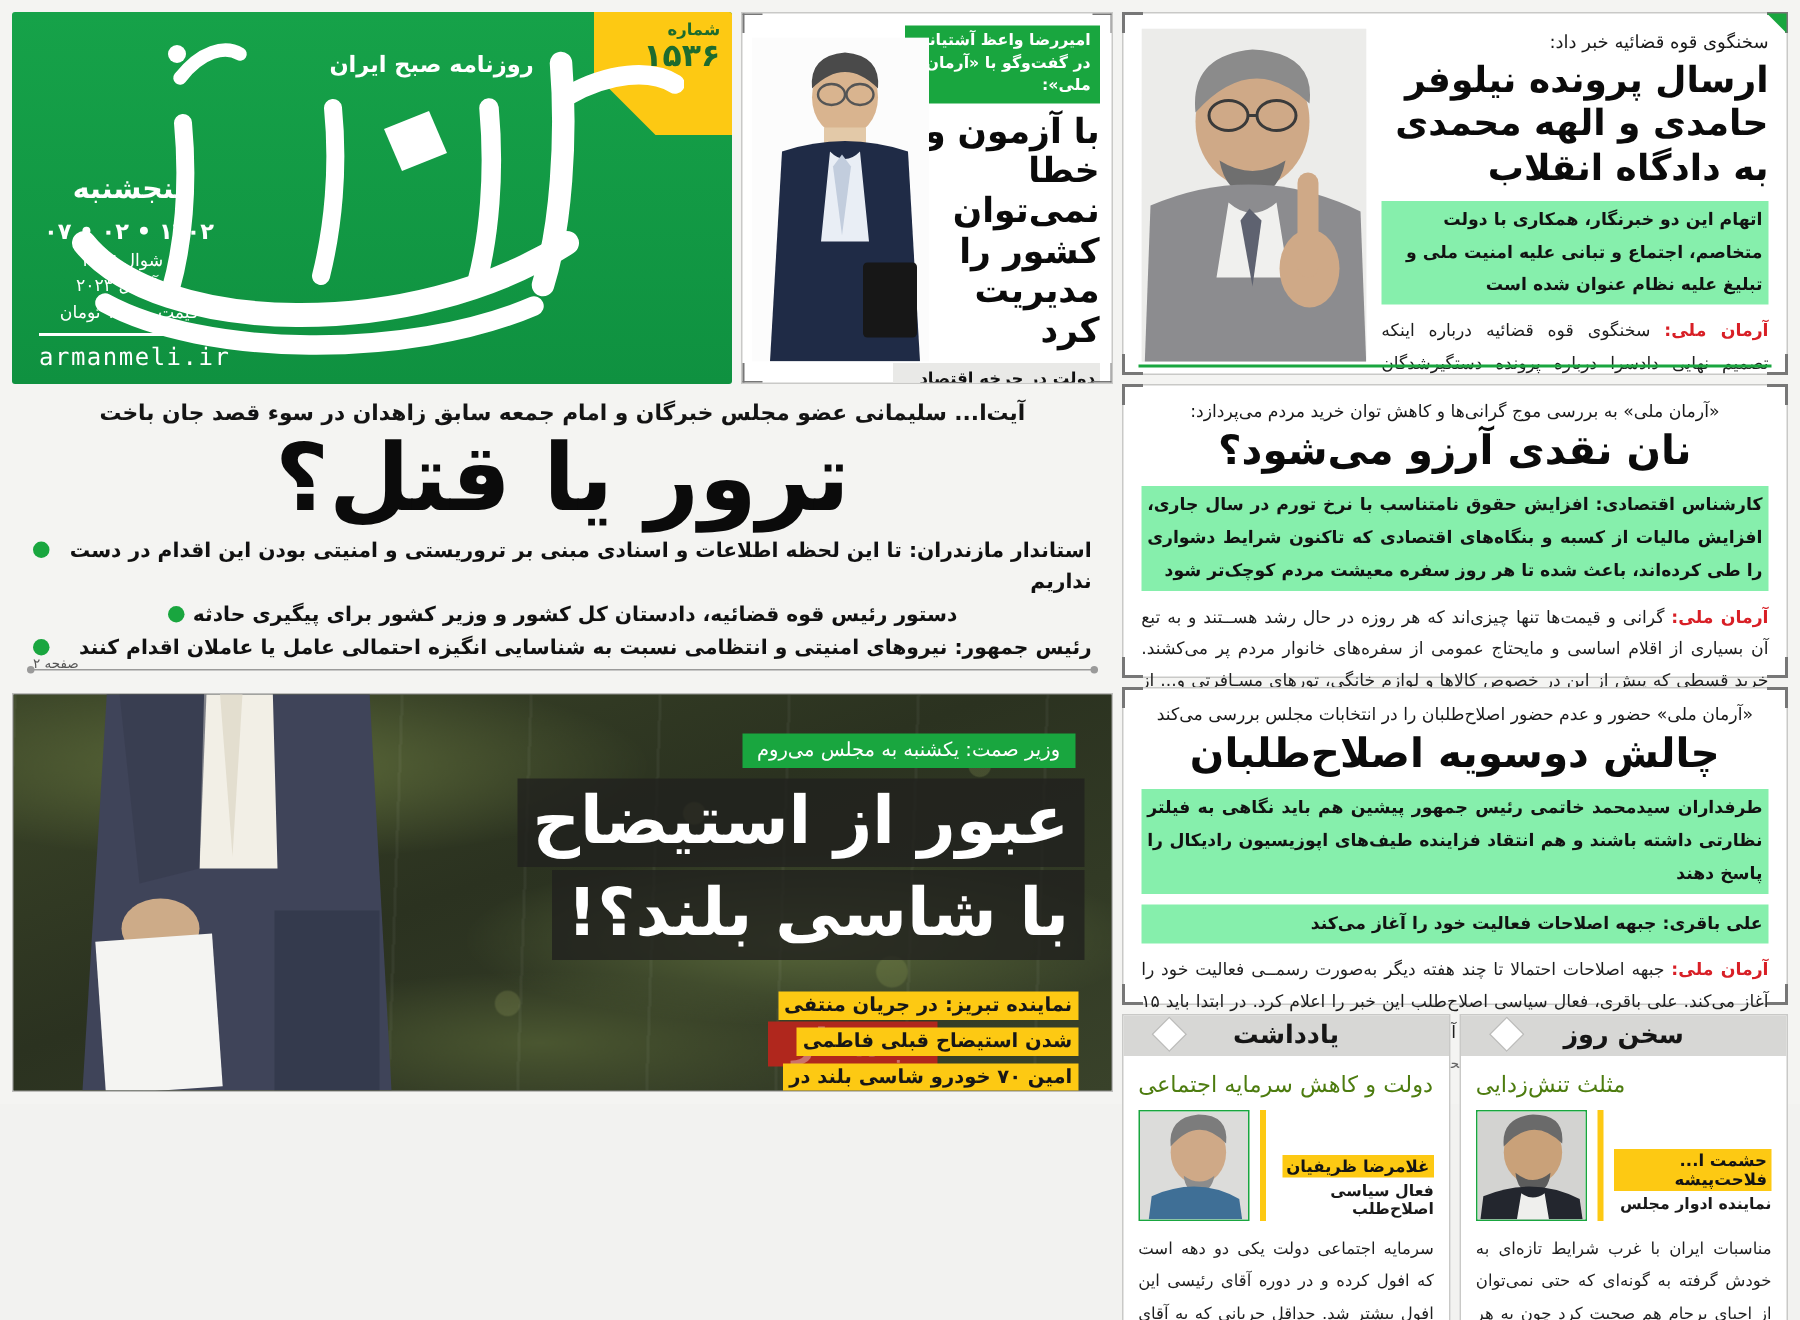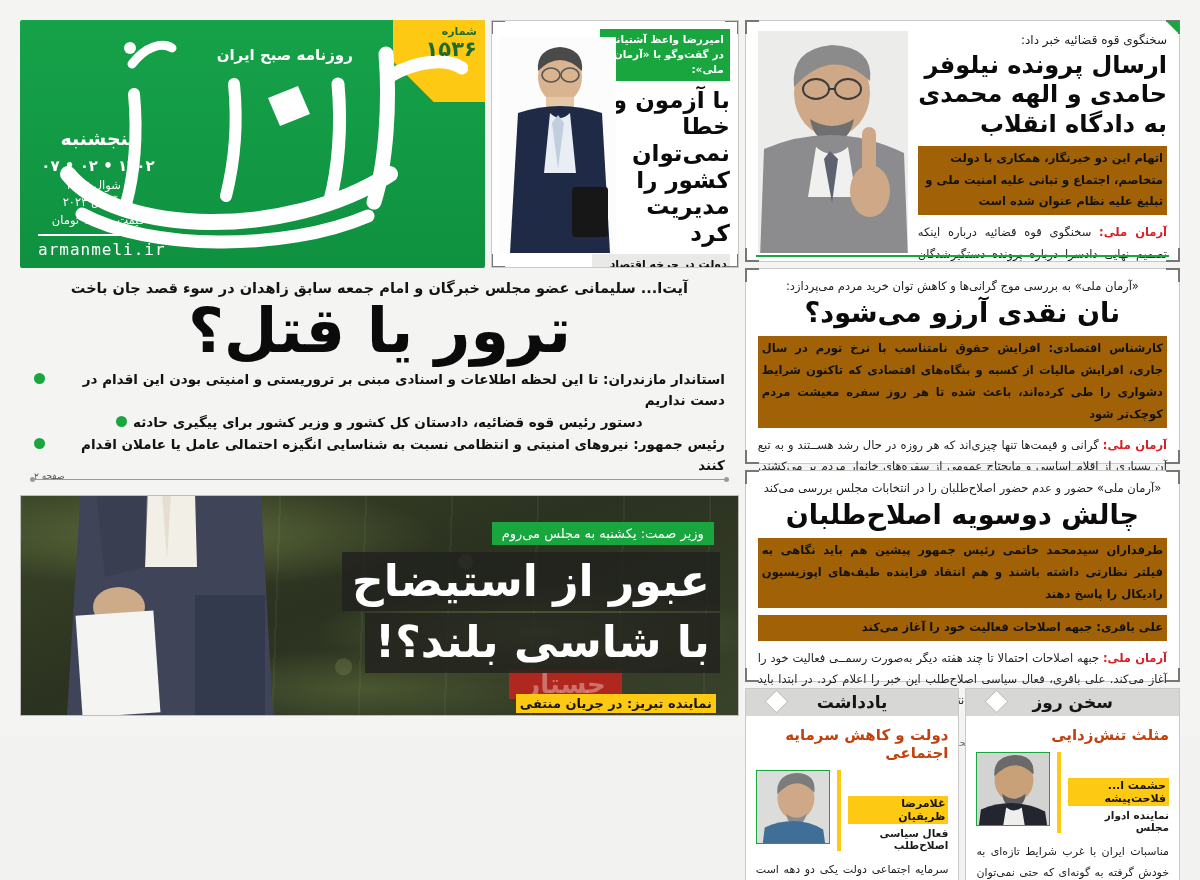"شماره" .page { padding: 20px -> 8px }
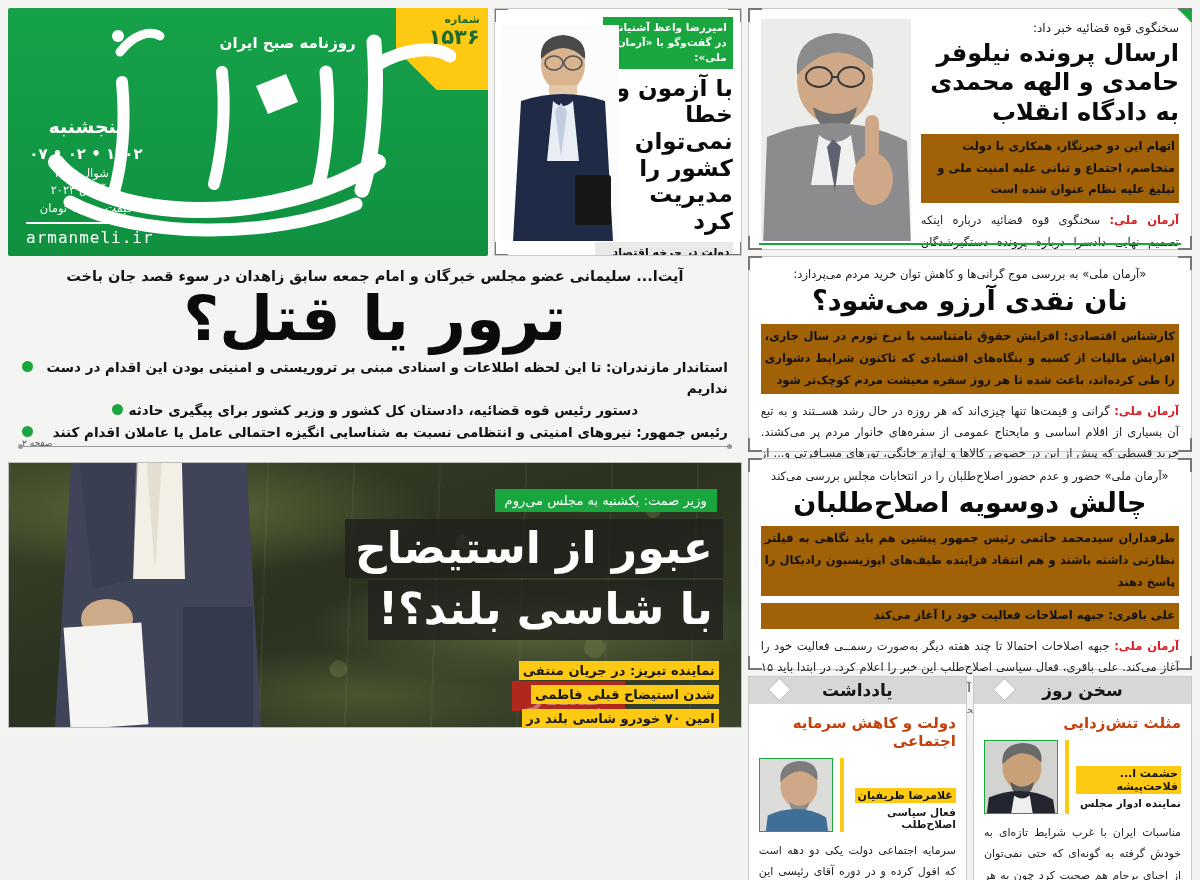"اتهام این دو خبرنگار، همکاری" .art-lead { background: #a16207 -> #86efac }
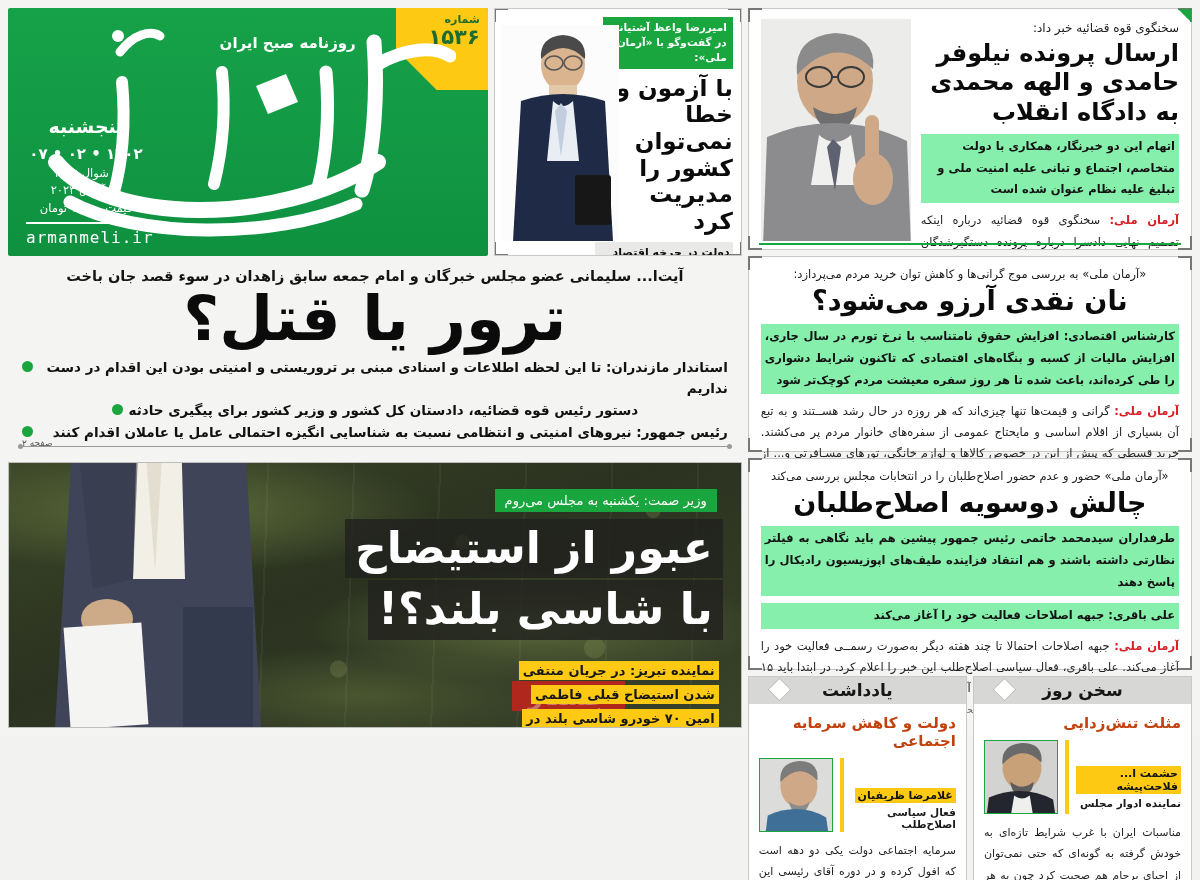"دولت و کاهش سرمایه اجتماعی" .op-title { color: #c2410c -> #4d7c0f; font-weight: bold -> normal; text-align: right -> left }
